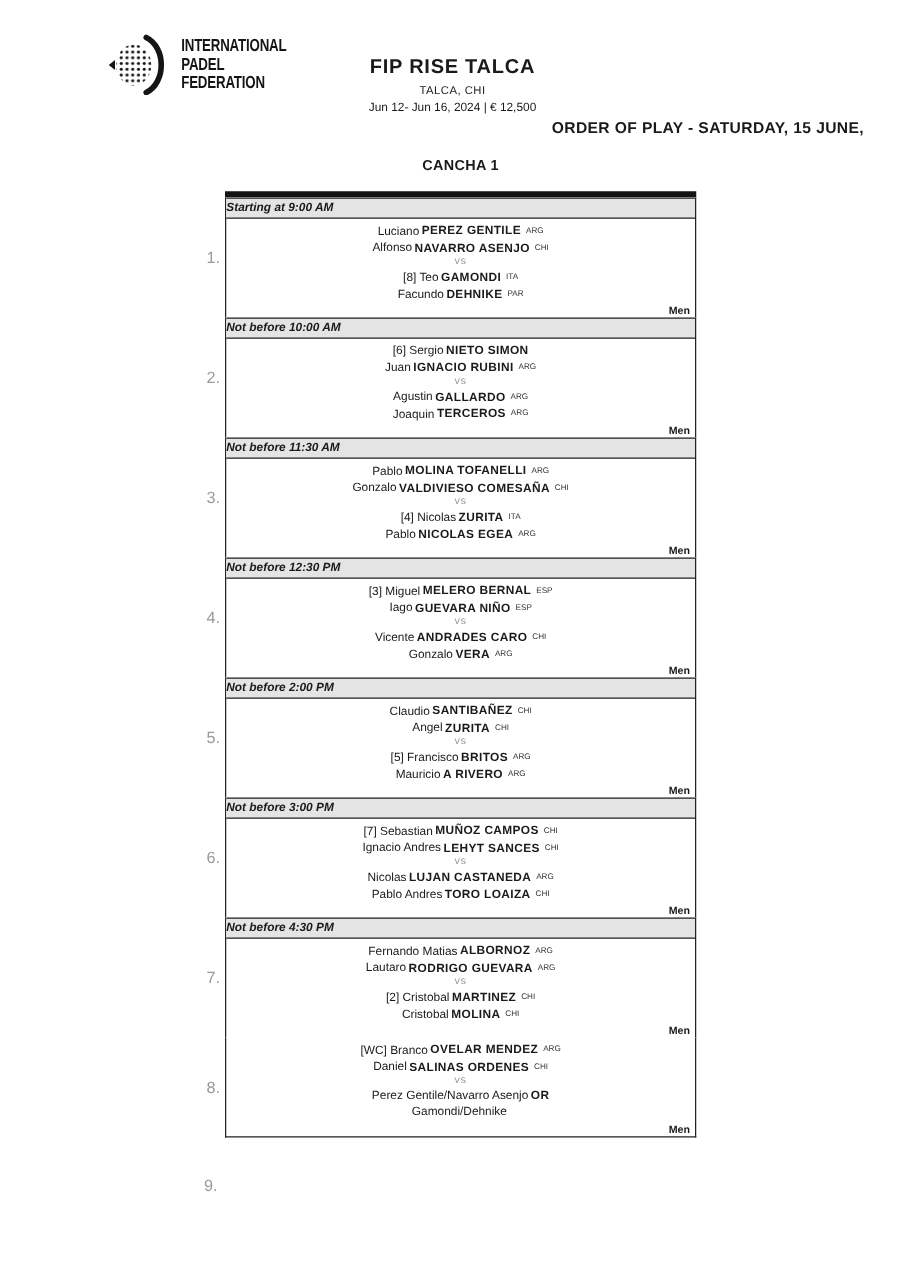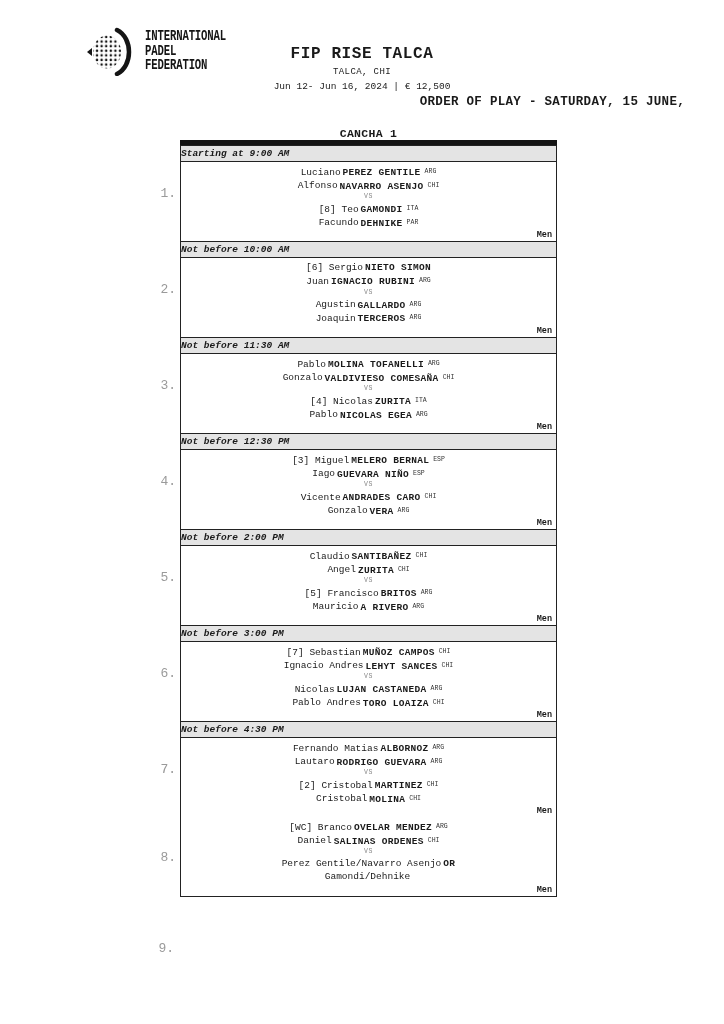"INTERNATIONAL" .page { font-family: Liberation Mono, monospace -> Liberation Sans, sans-serif }
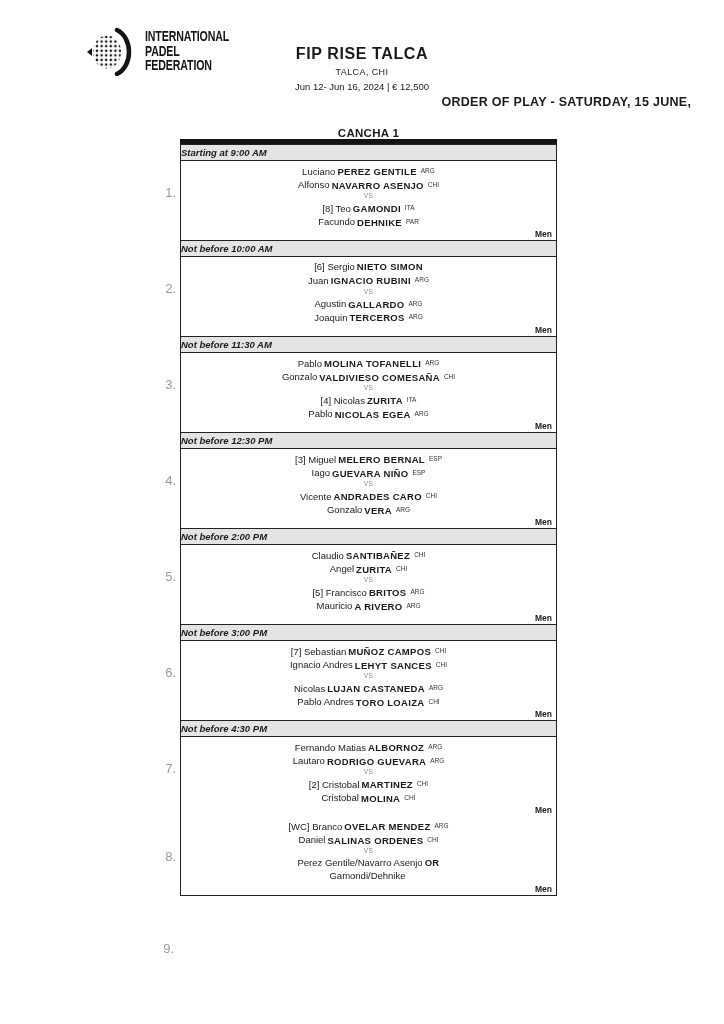"CANCHA 1" .court-title { margin-bottom: 0 -> 14px }
